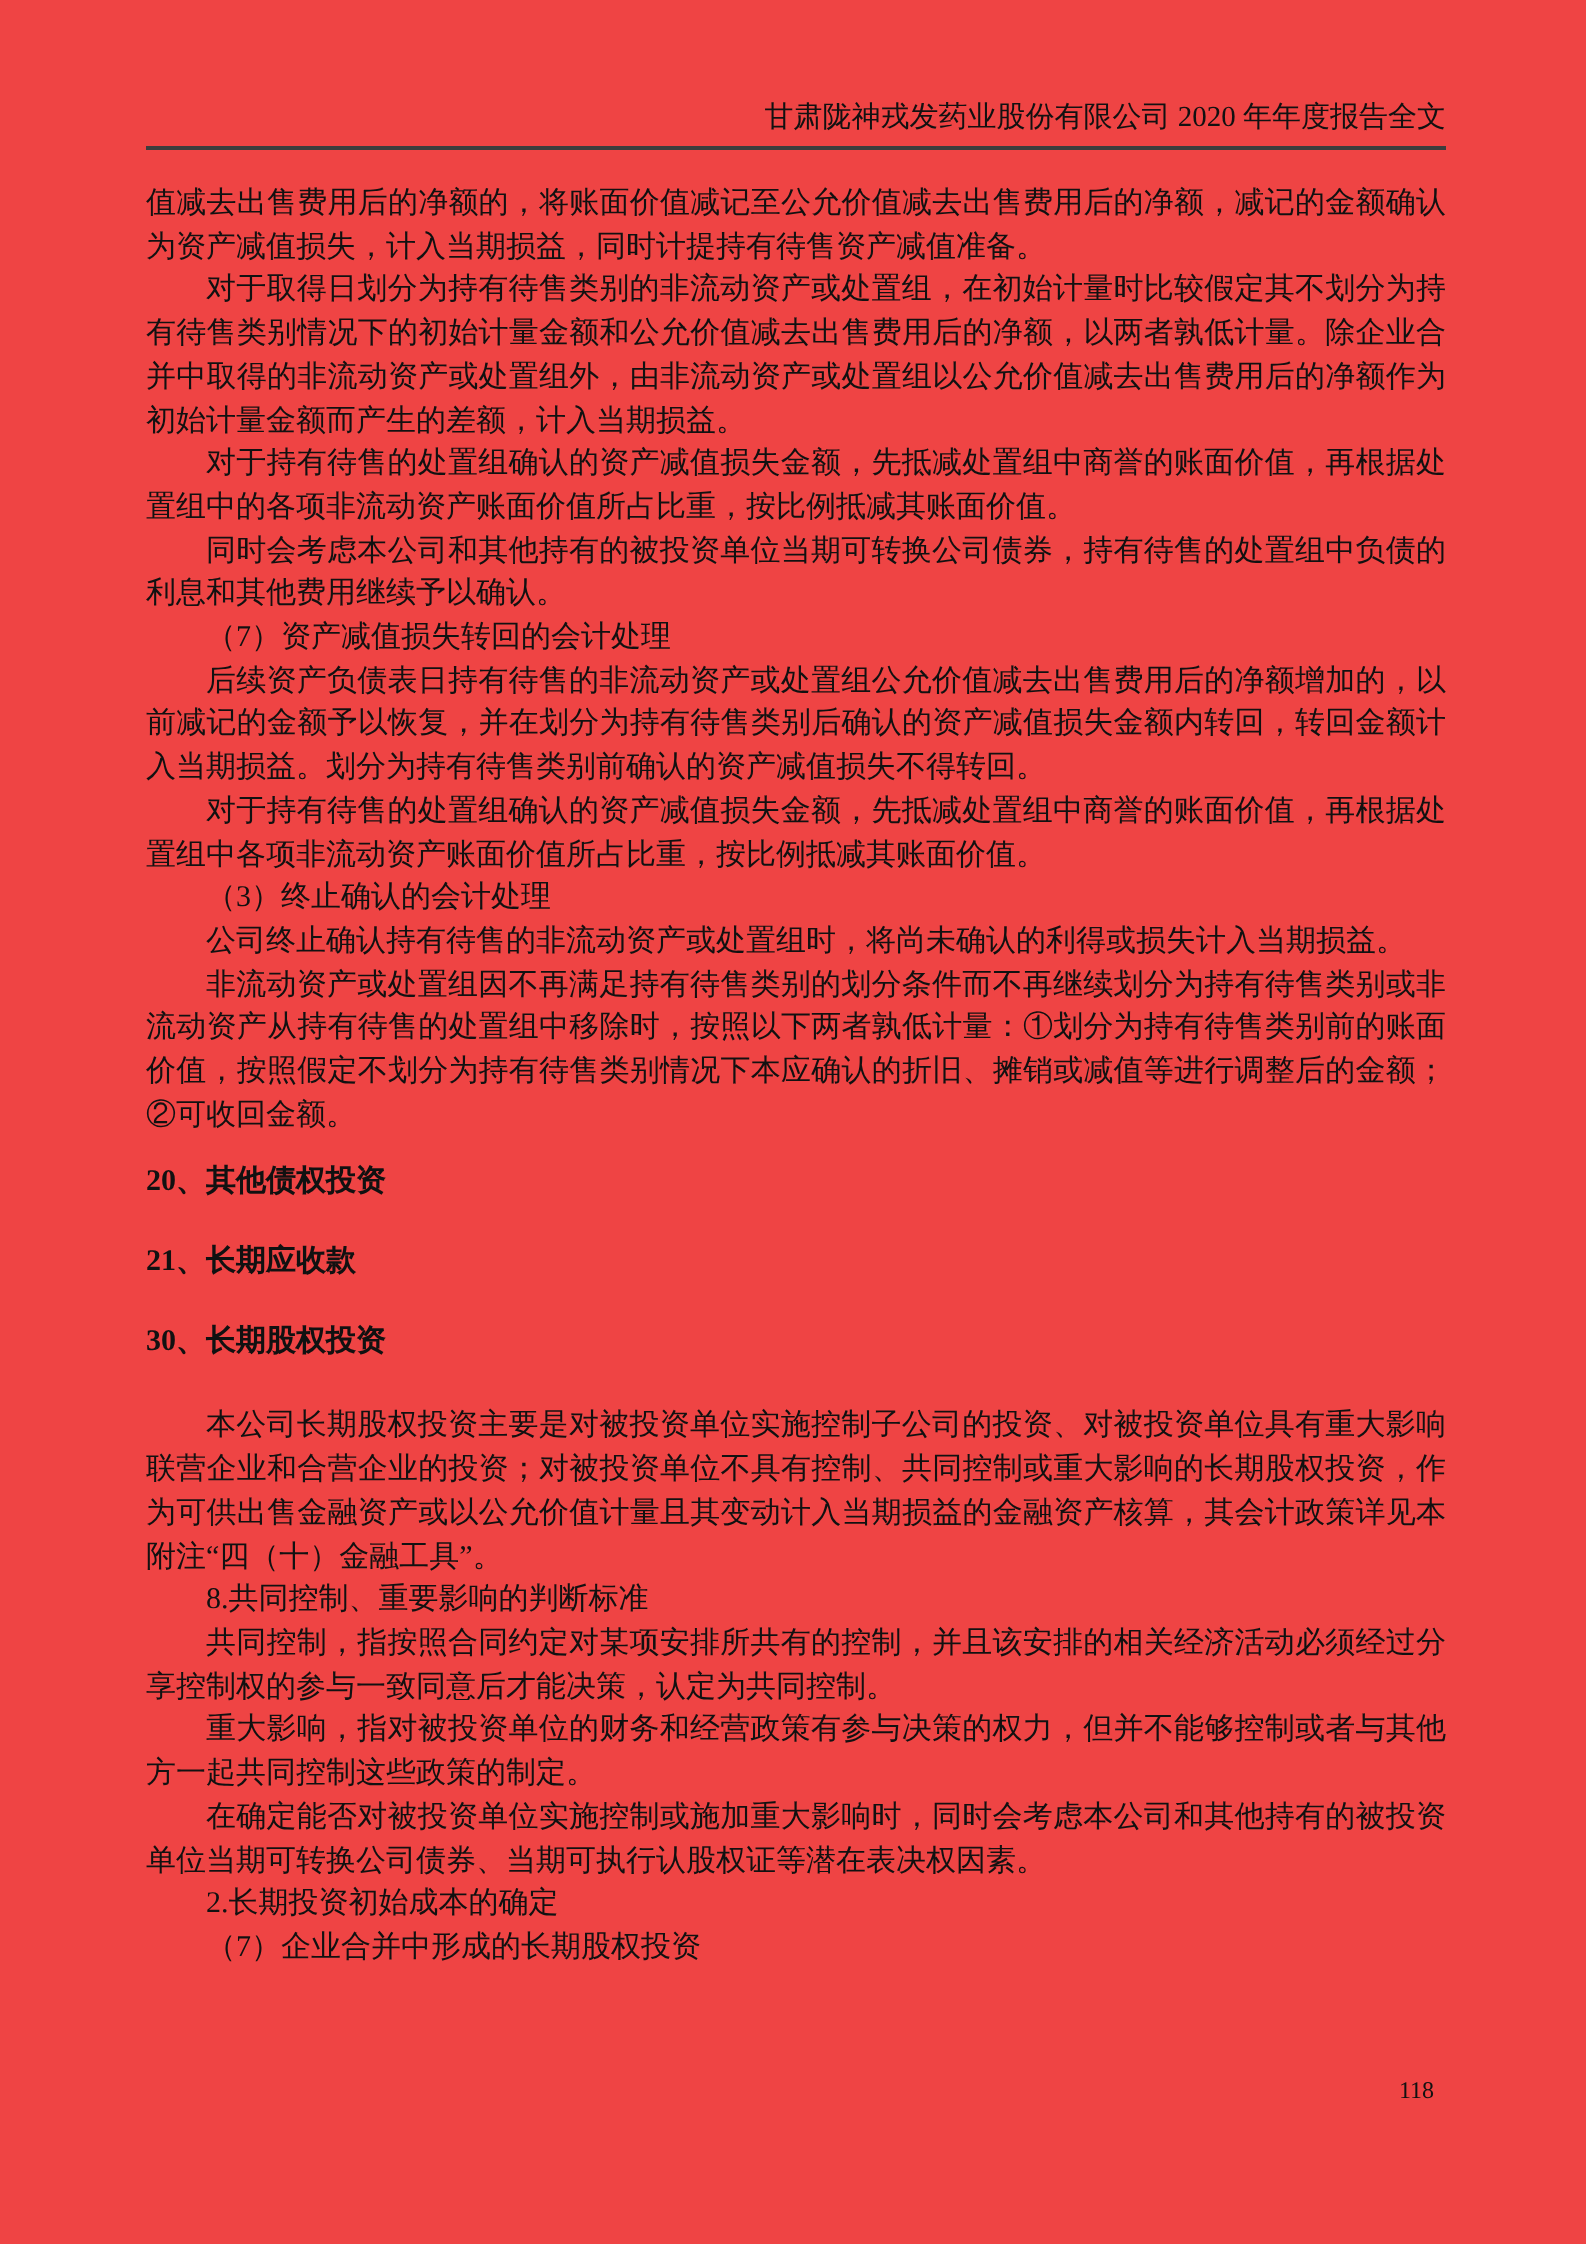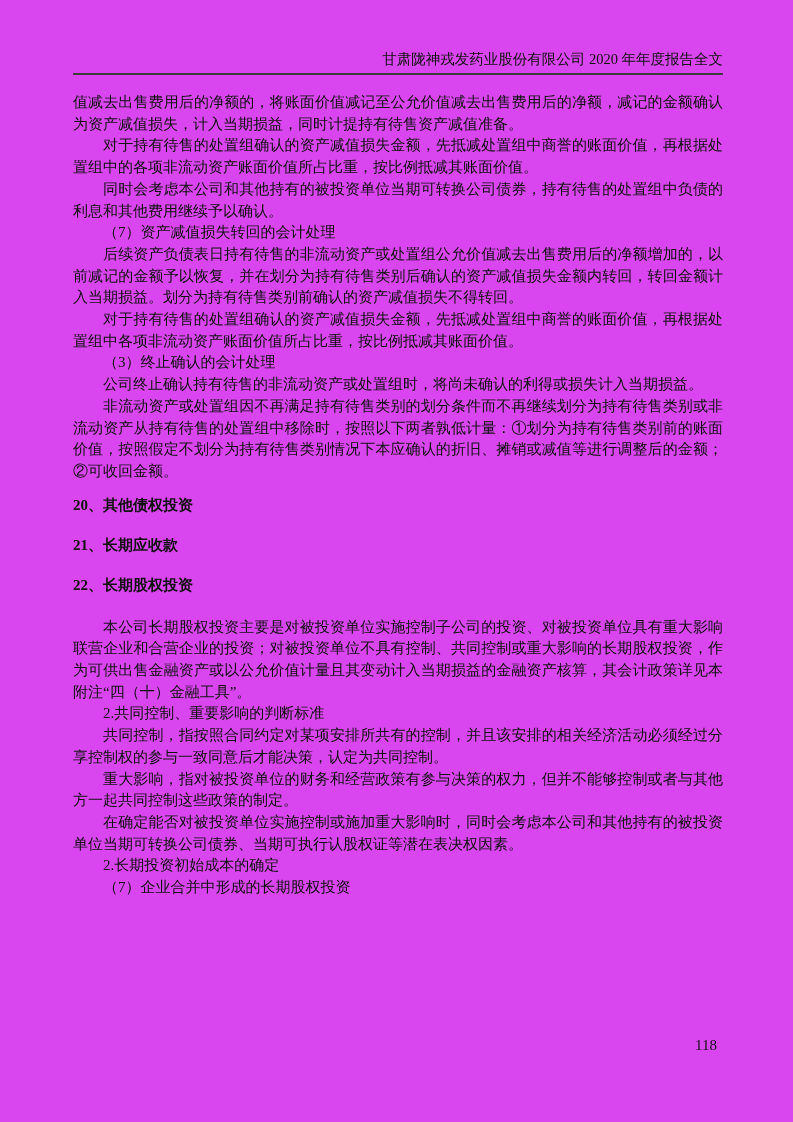"甘肃陇神戎发药业股份有限公司 2020 年年度报告全文" .page { background: #d946ef -> #ef4444 }
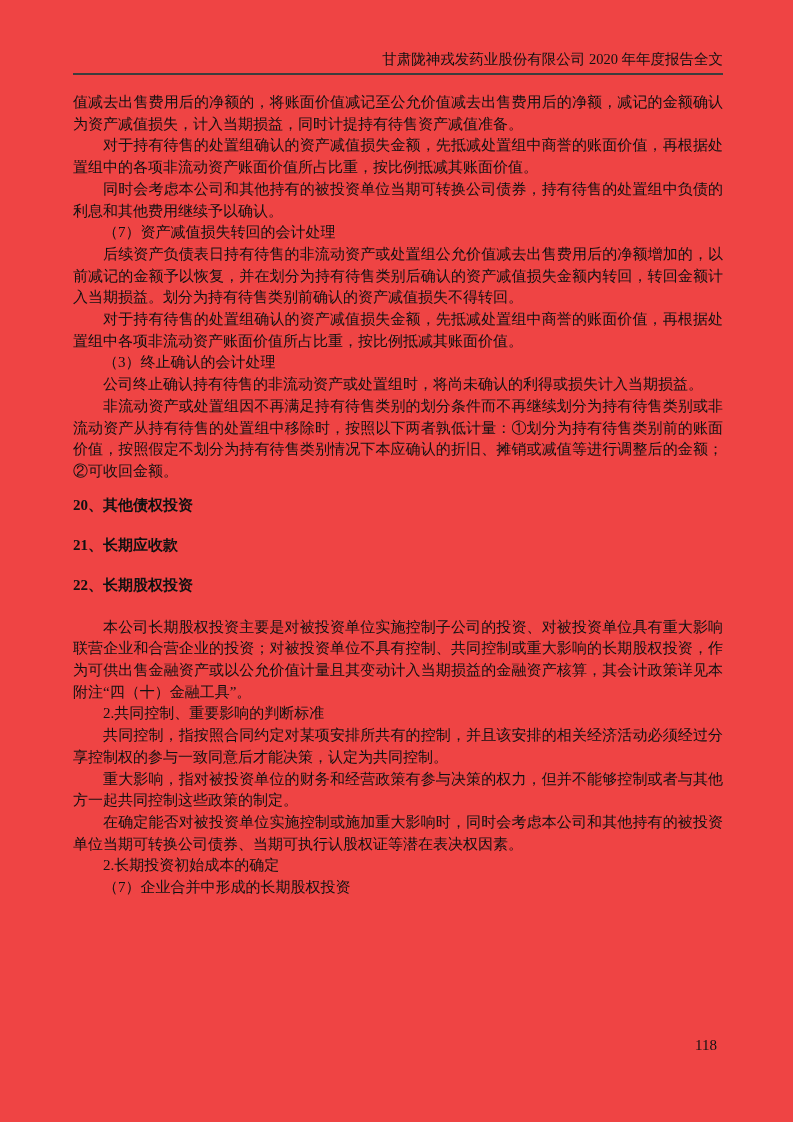"对于取得日划分为持有待售类别的非流动资产或处置组，在初始计量时比较假定其不划分为" p.para { html: none -> <p>对于取得日划分为持有待售类别的非流动资产或处置组，在初始计量时比较假定其不划分为持有待售类别情况下的初始计量金额和公允价值减去出售费用后的净额，以两者孰低计量。除企业合并中取得的非流动资产或处置组外，由非流动资产或处置组以公允价值减去出售费用后的净额作为初始计量金额而产生的差额，计入当期损益。</p> }
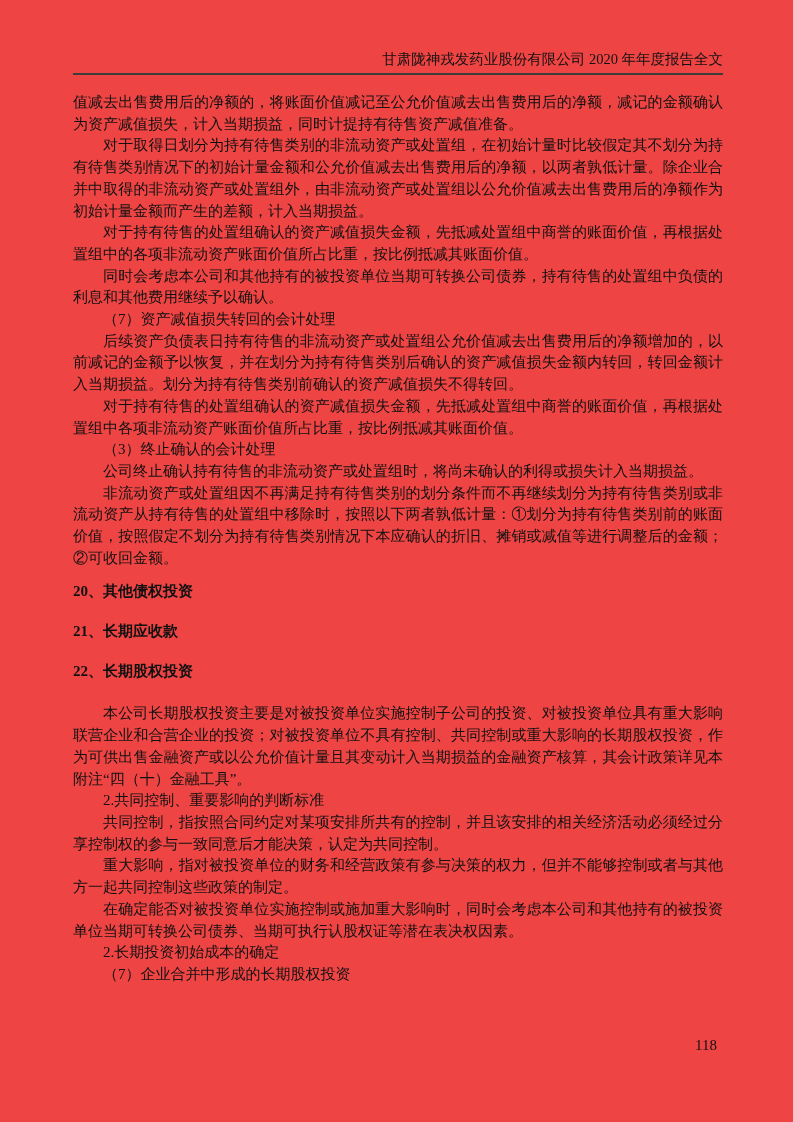"22、长期股权投资" h3.heading { text: 22 -> 30 }
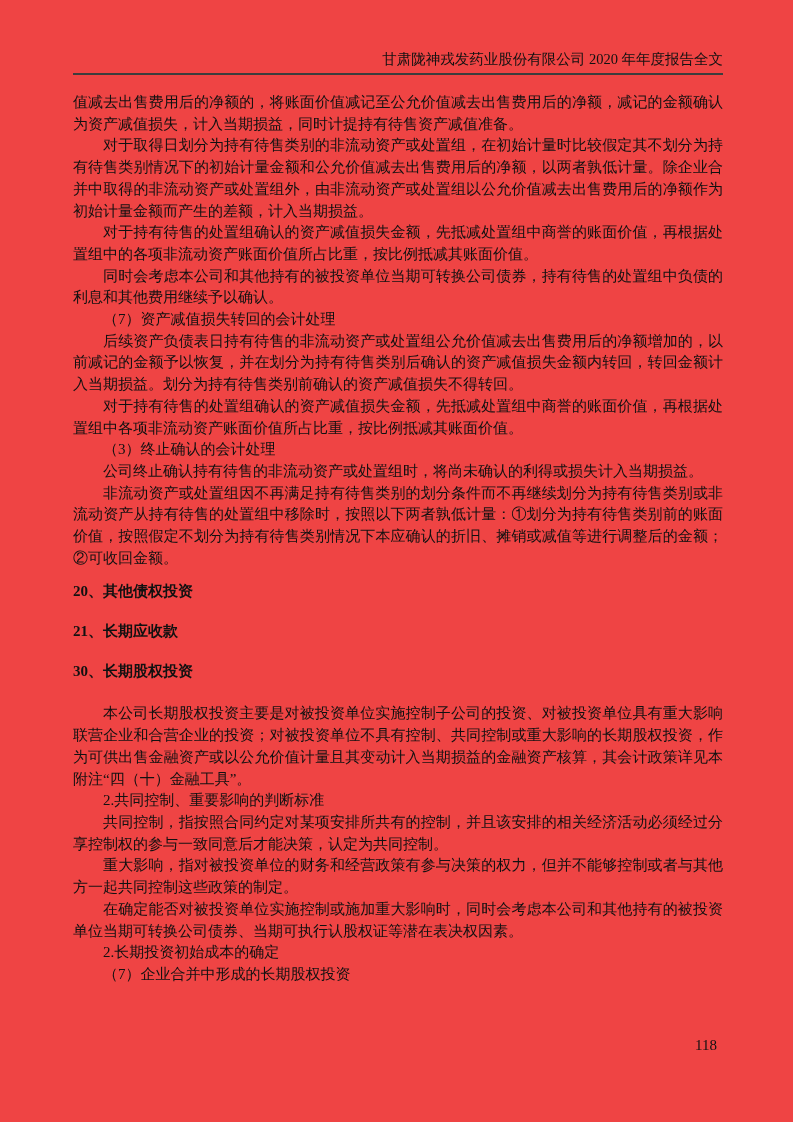"2.共同控制、重要影响的判断标准" p.para { text: 2 -> 8 }
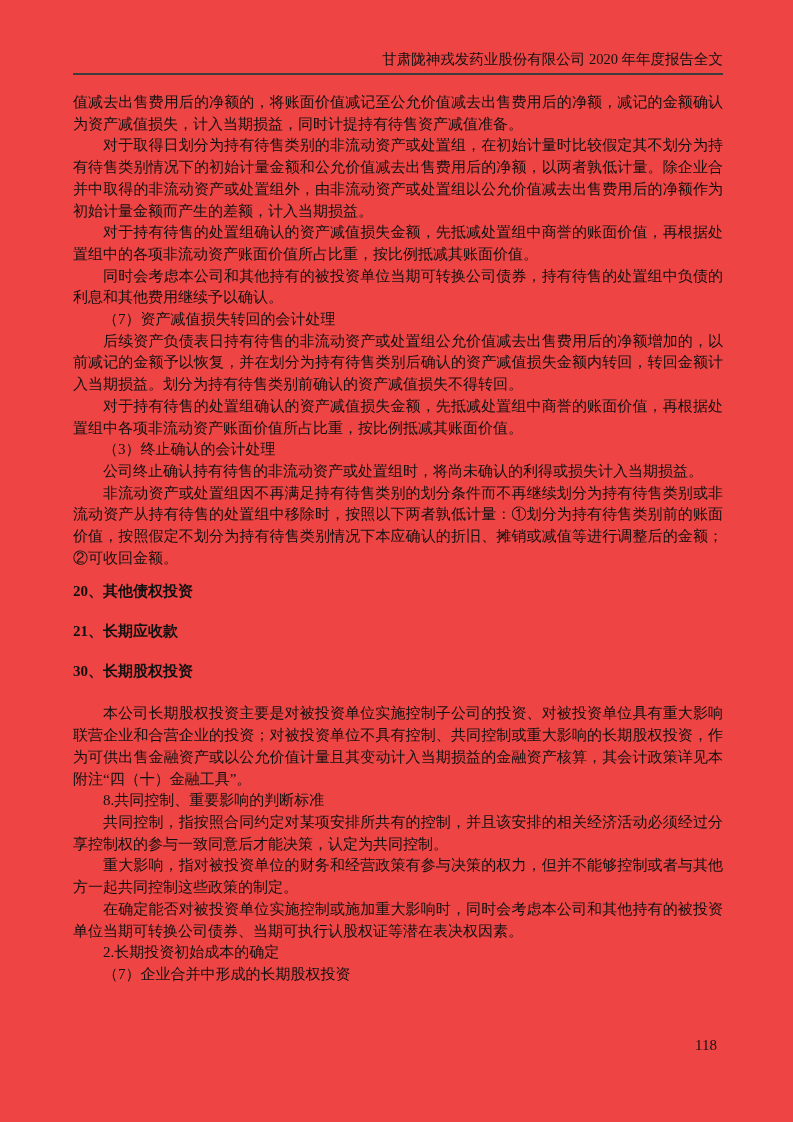"118" .footer { font-size: 15px -> 12px }
